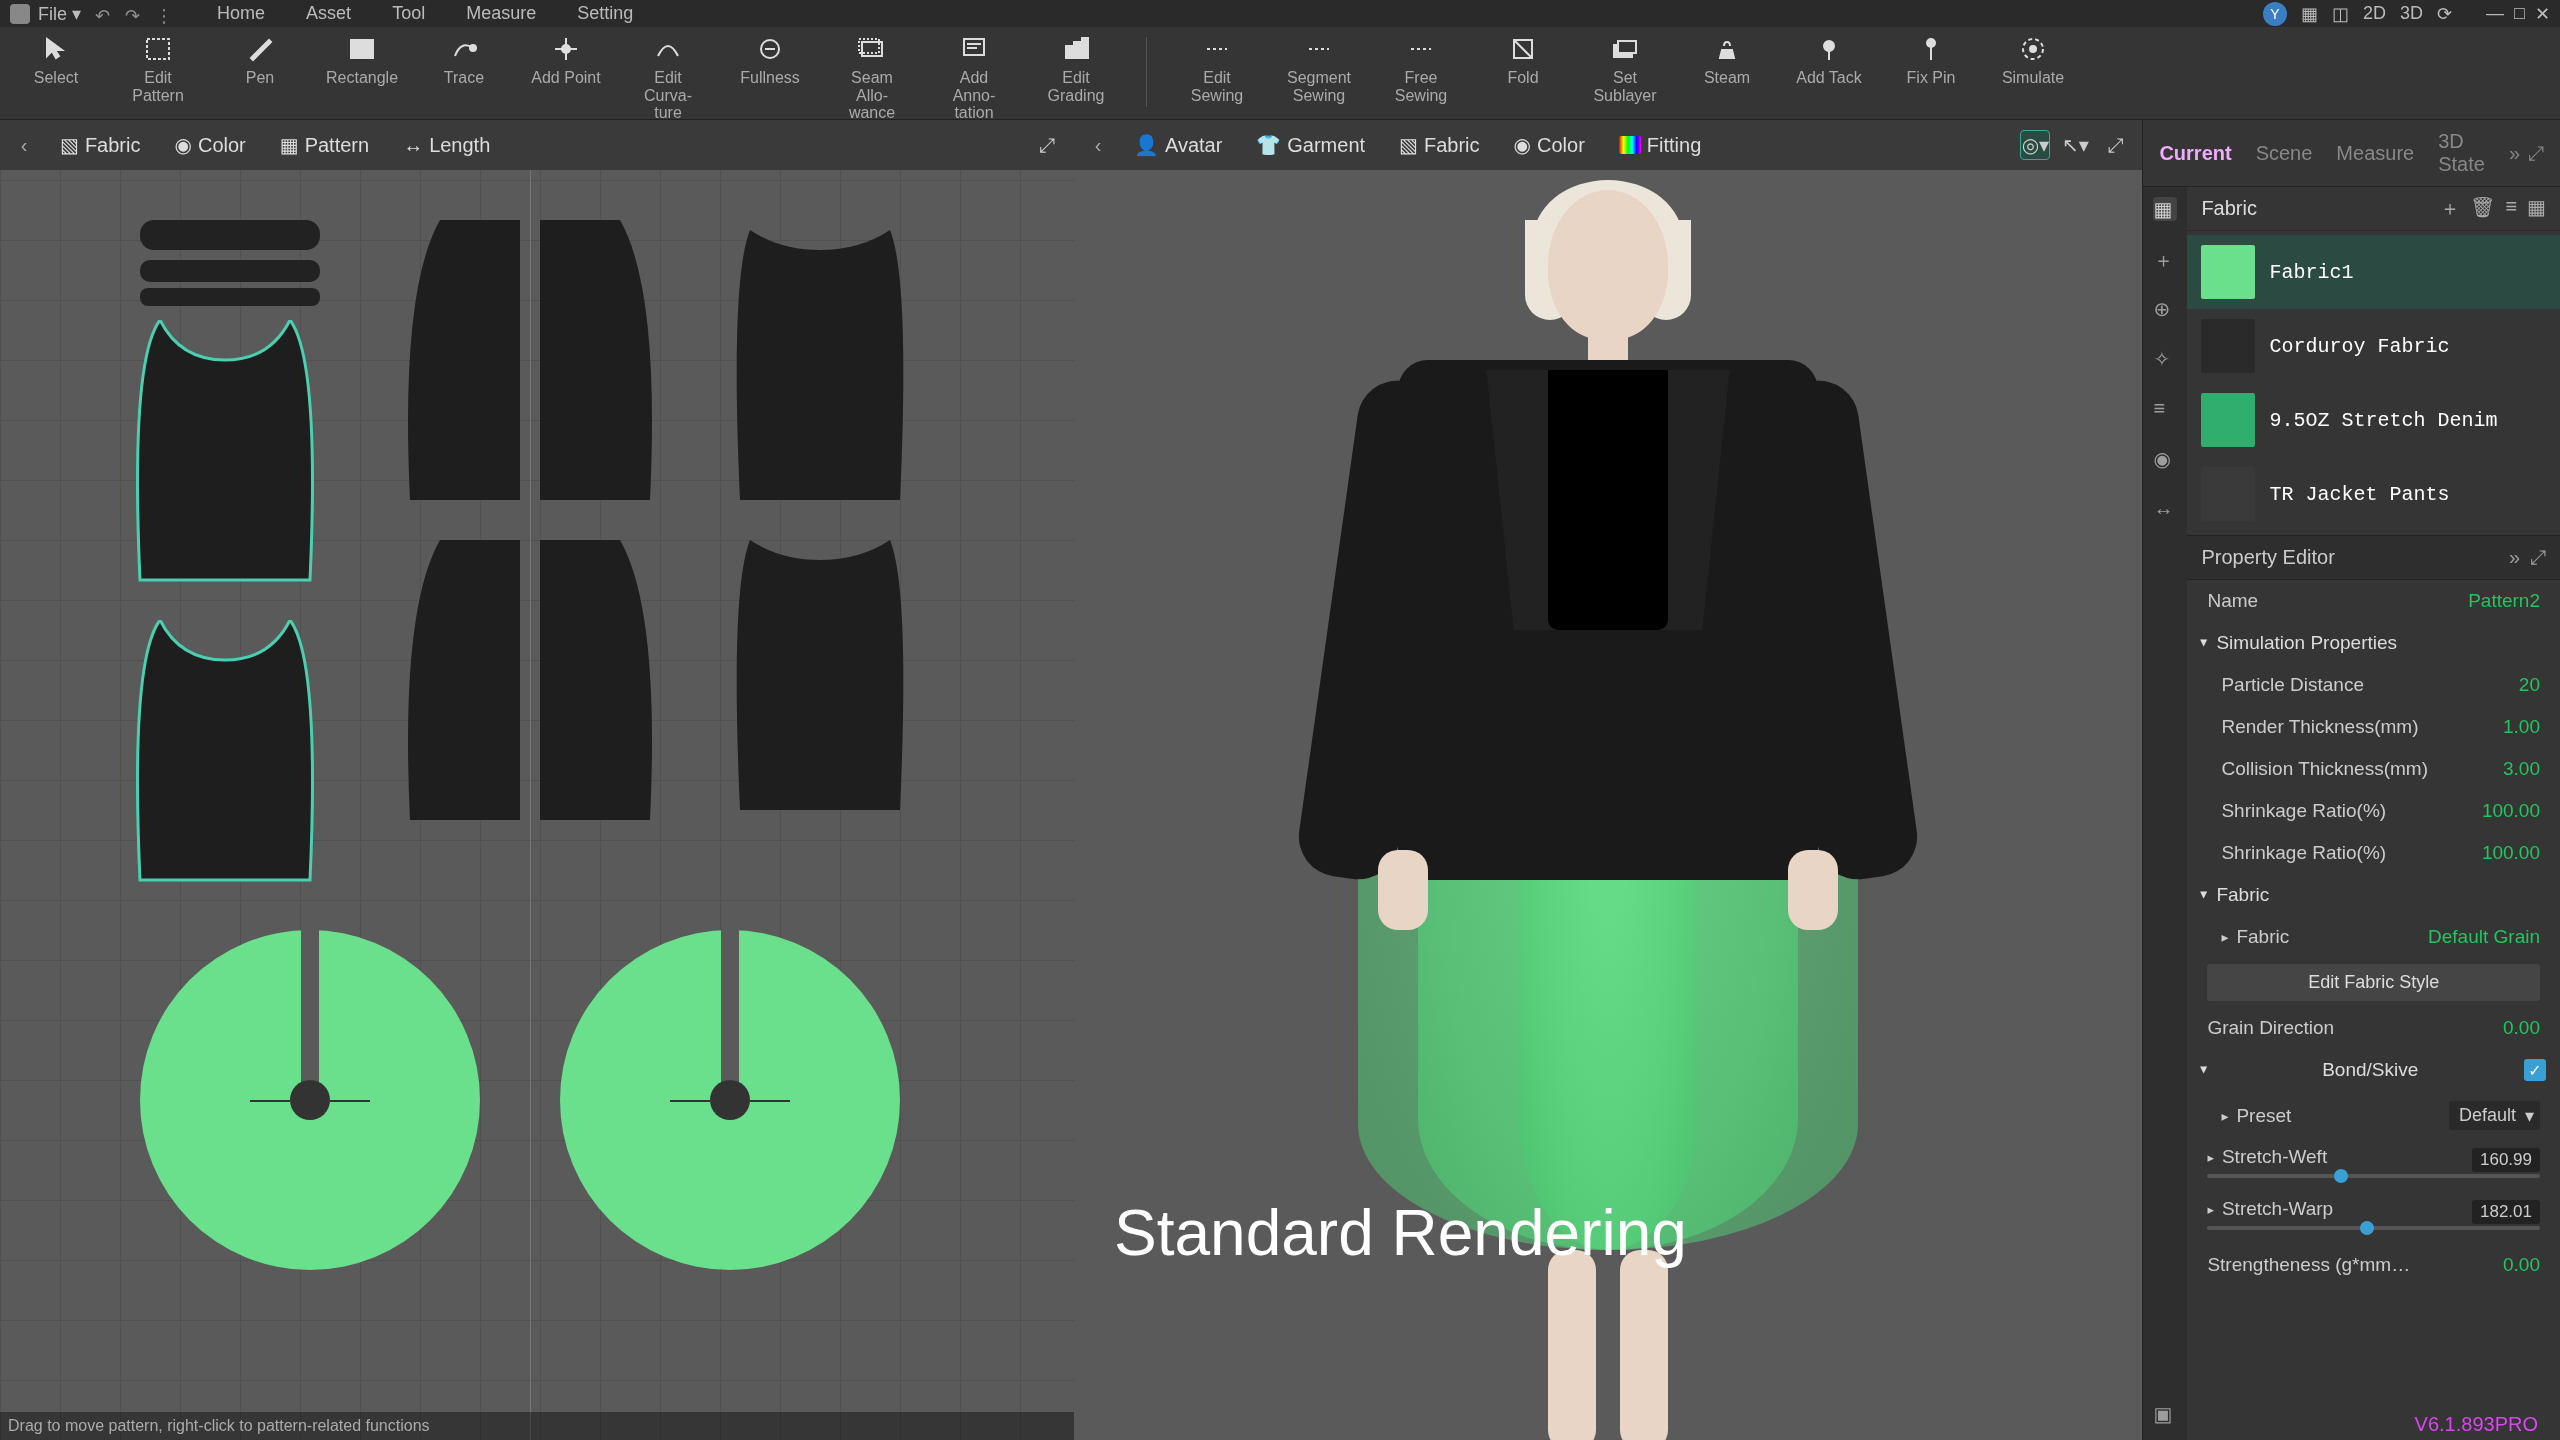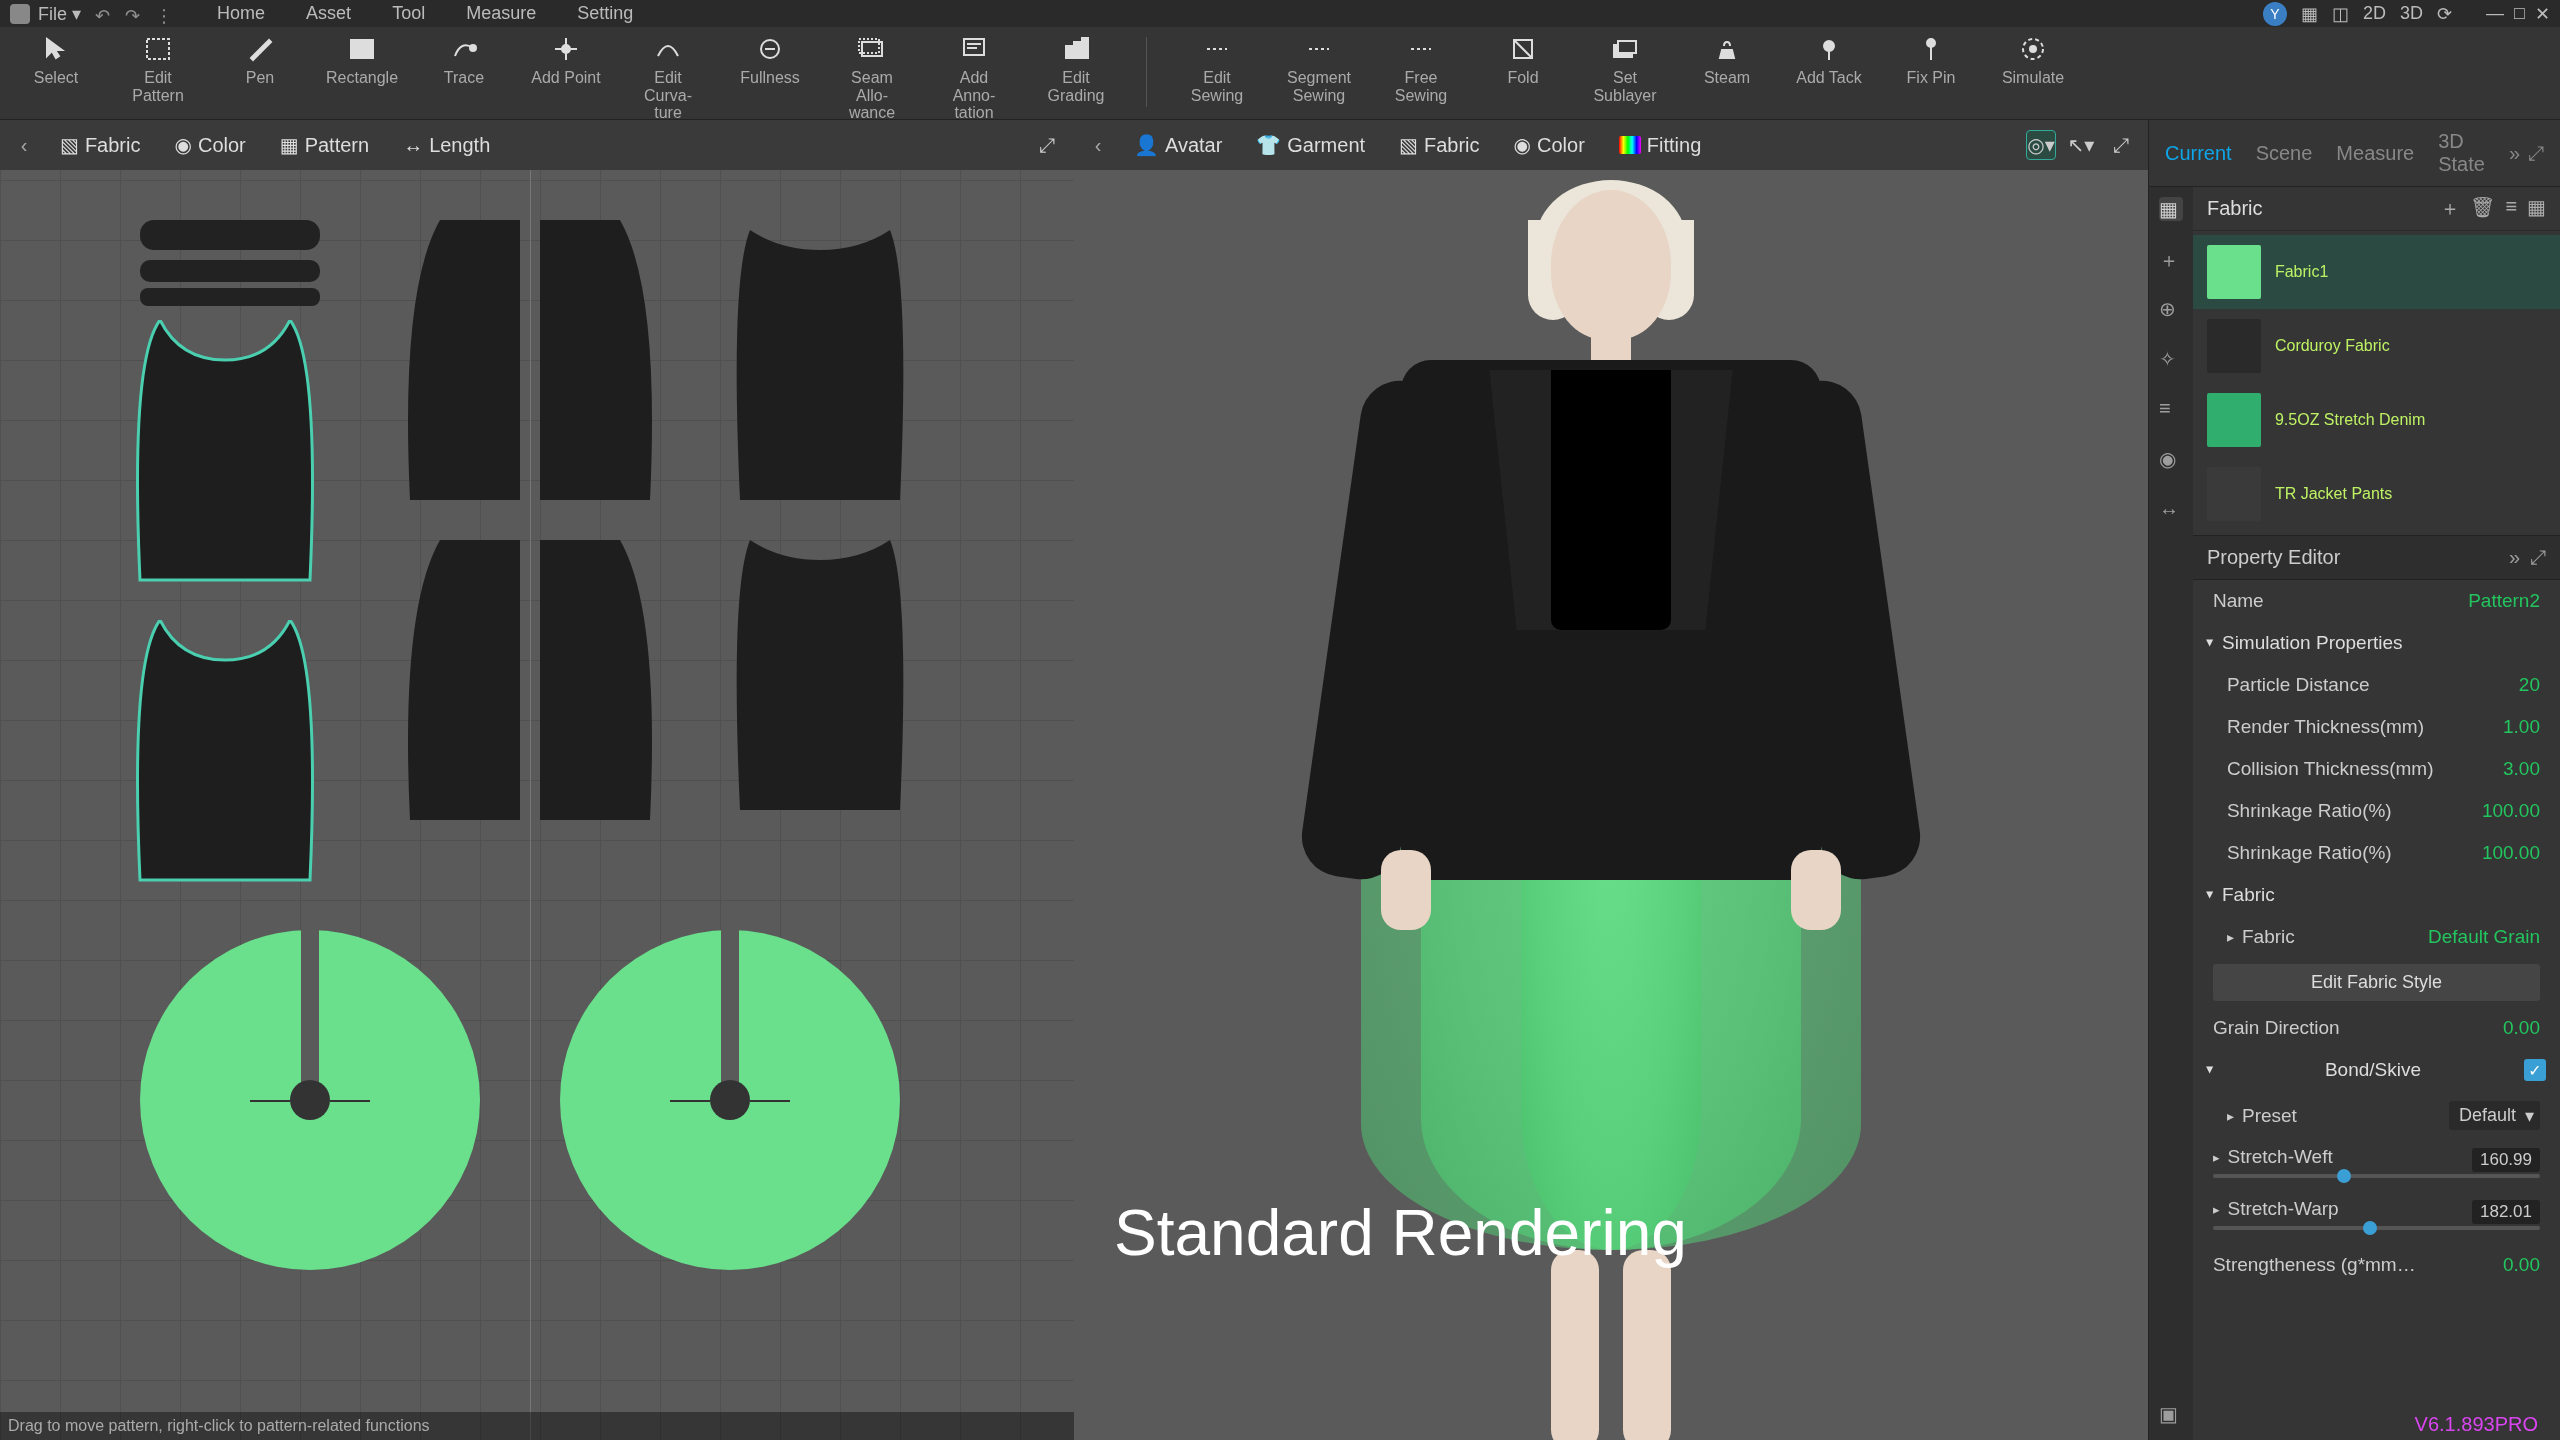"Current" .rtabs span.active { color: #0ea5e9 -> #f0abfc; font-weight: none -> bold }
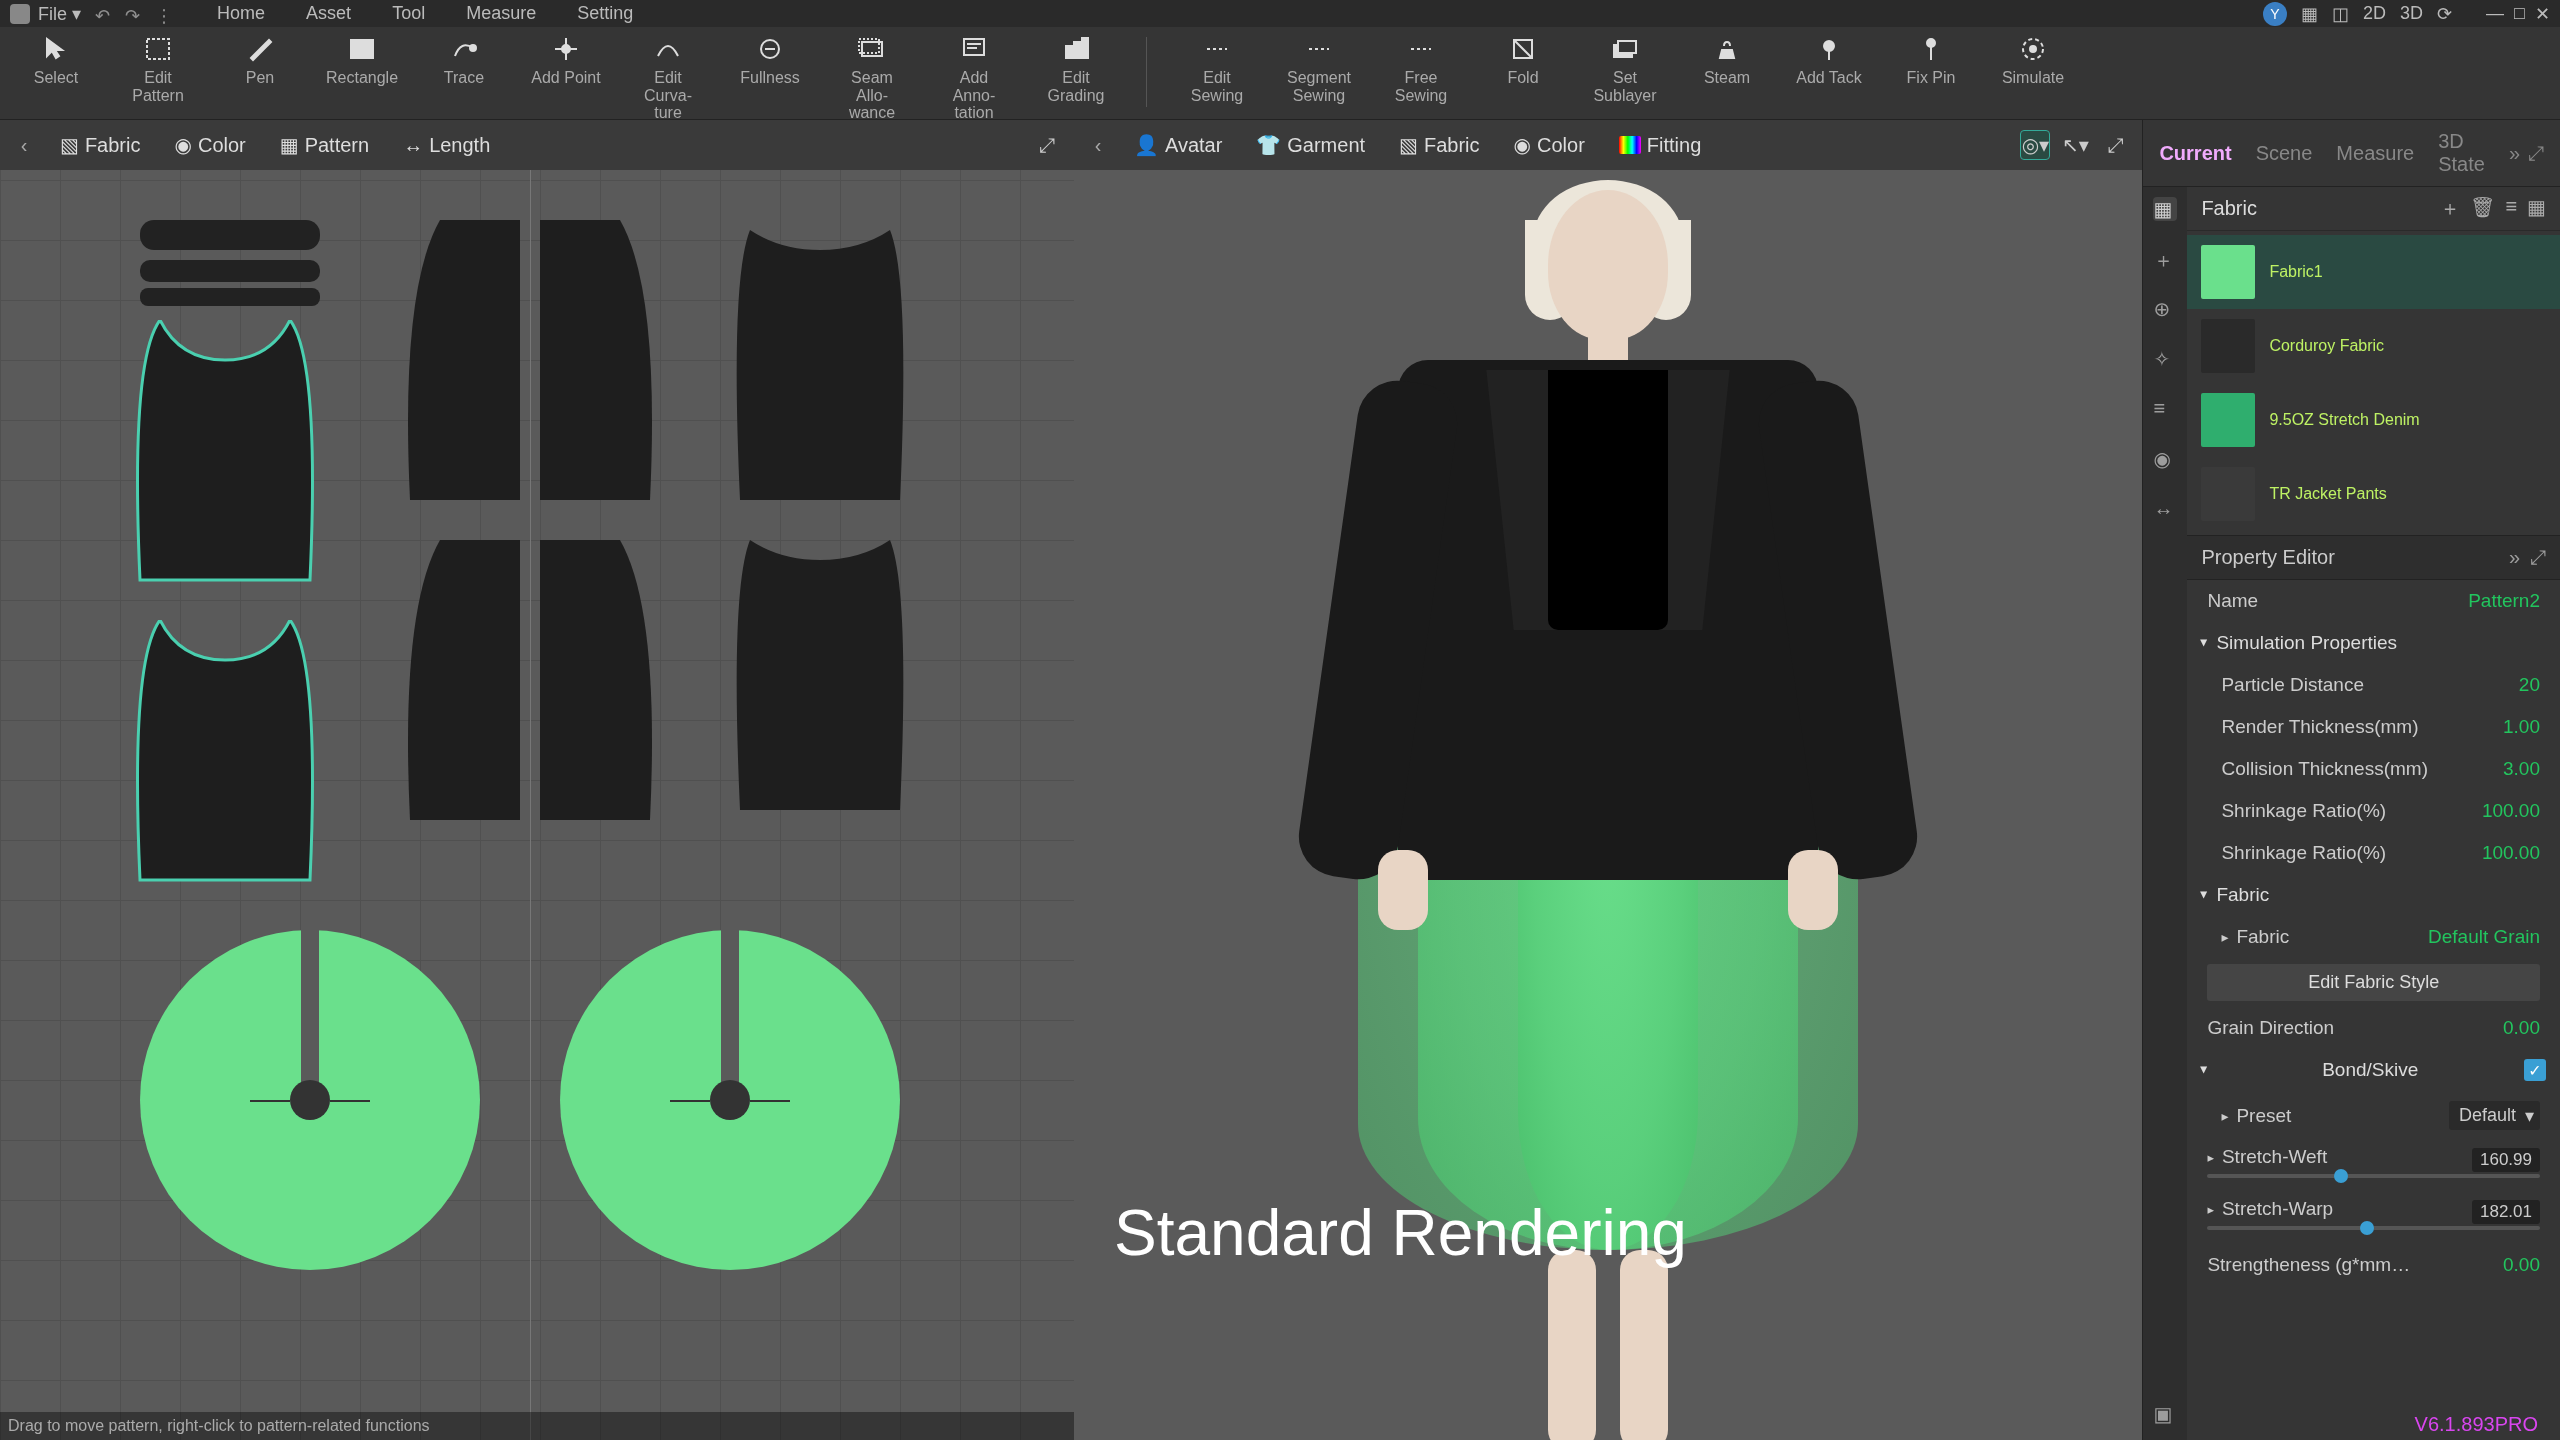"Fabric1" .fabric-item span { color: #bef264 -> #ffffff; font-family: none -> Liberation Mono, monospace; font-size: 16px -> 20px }
